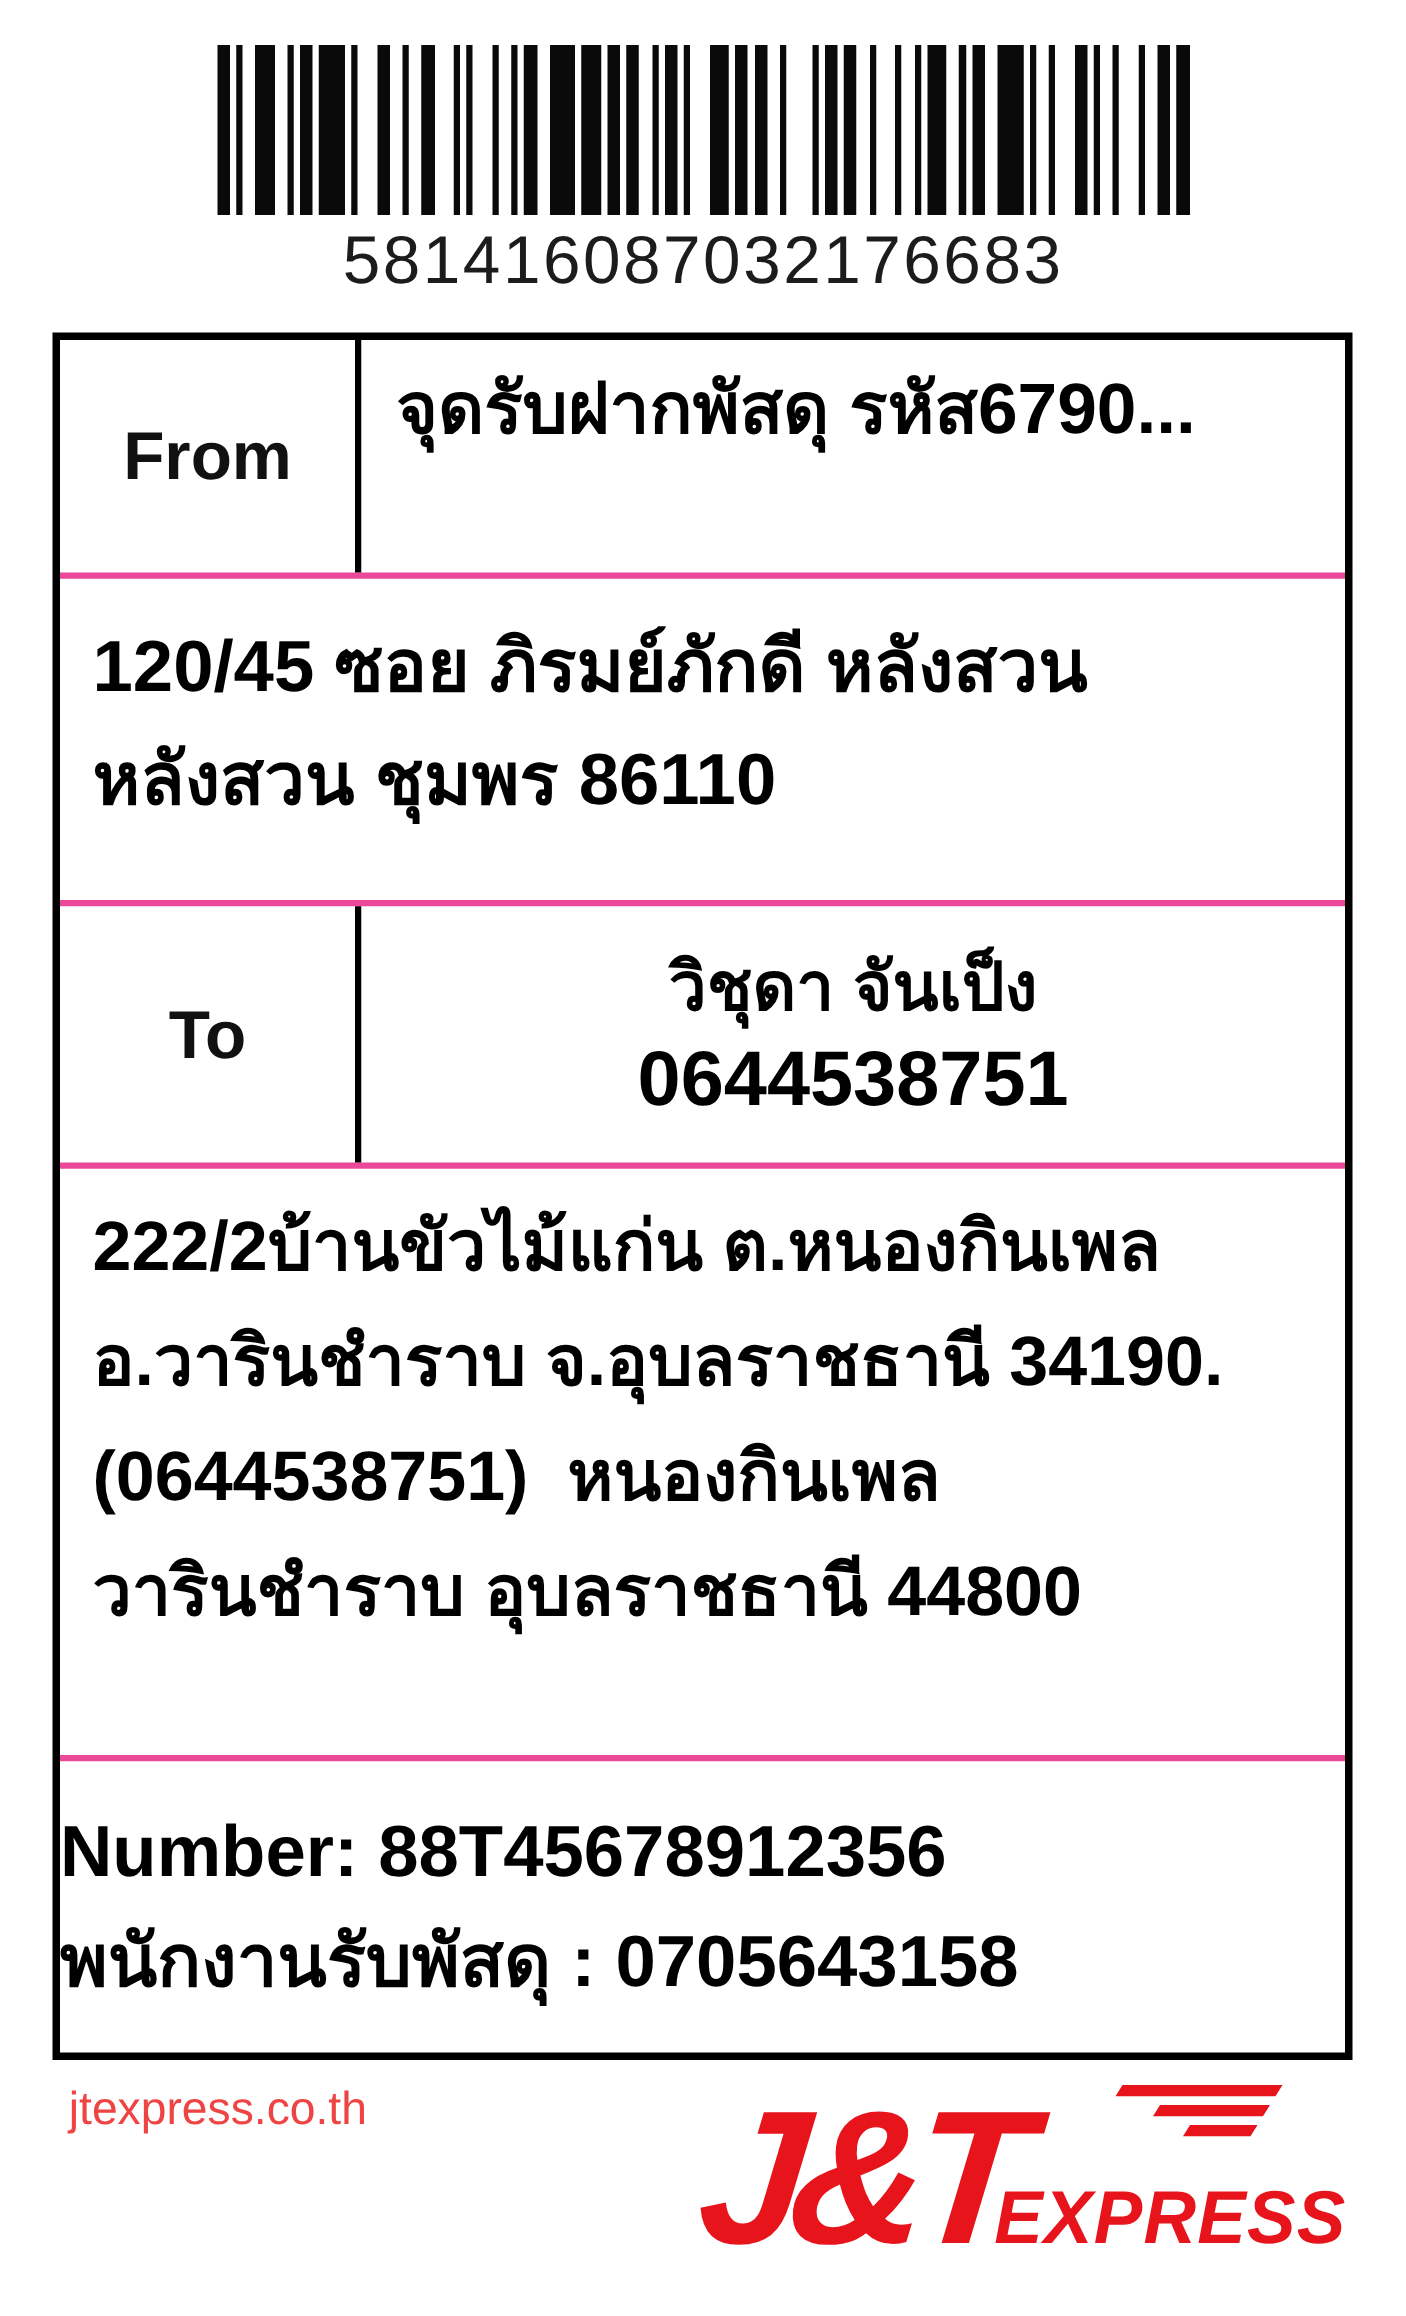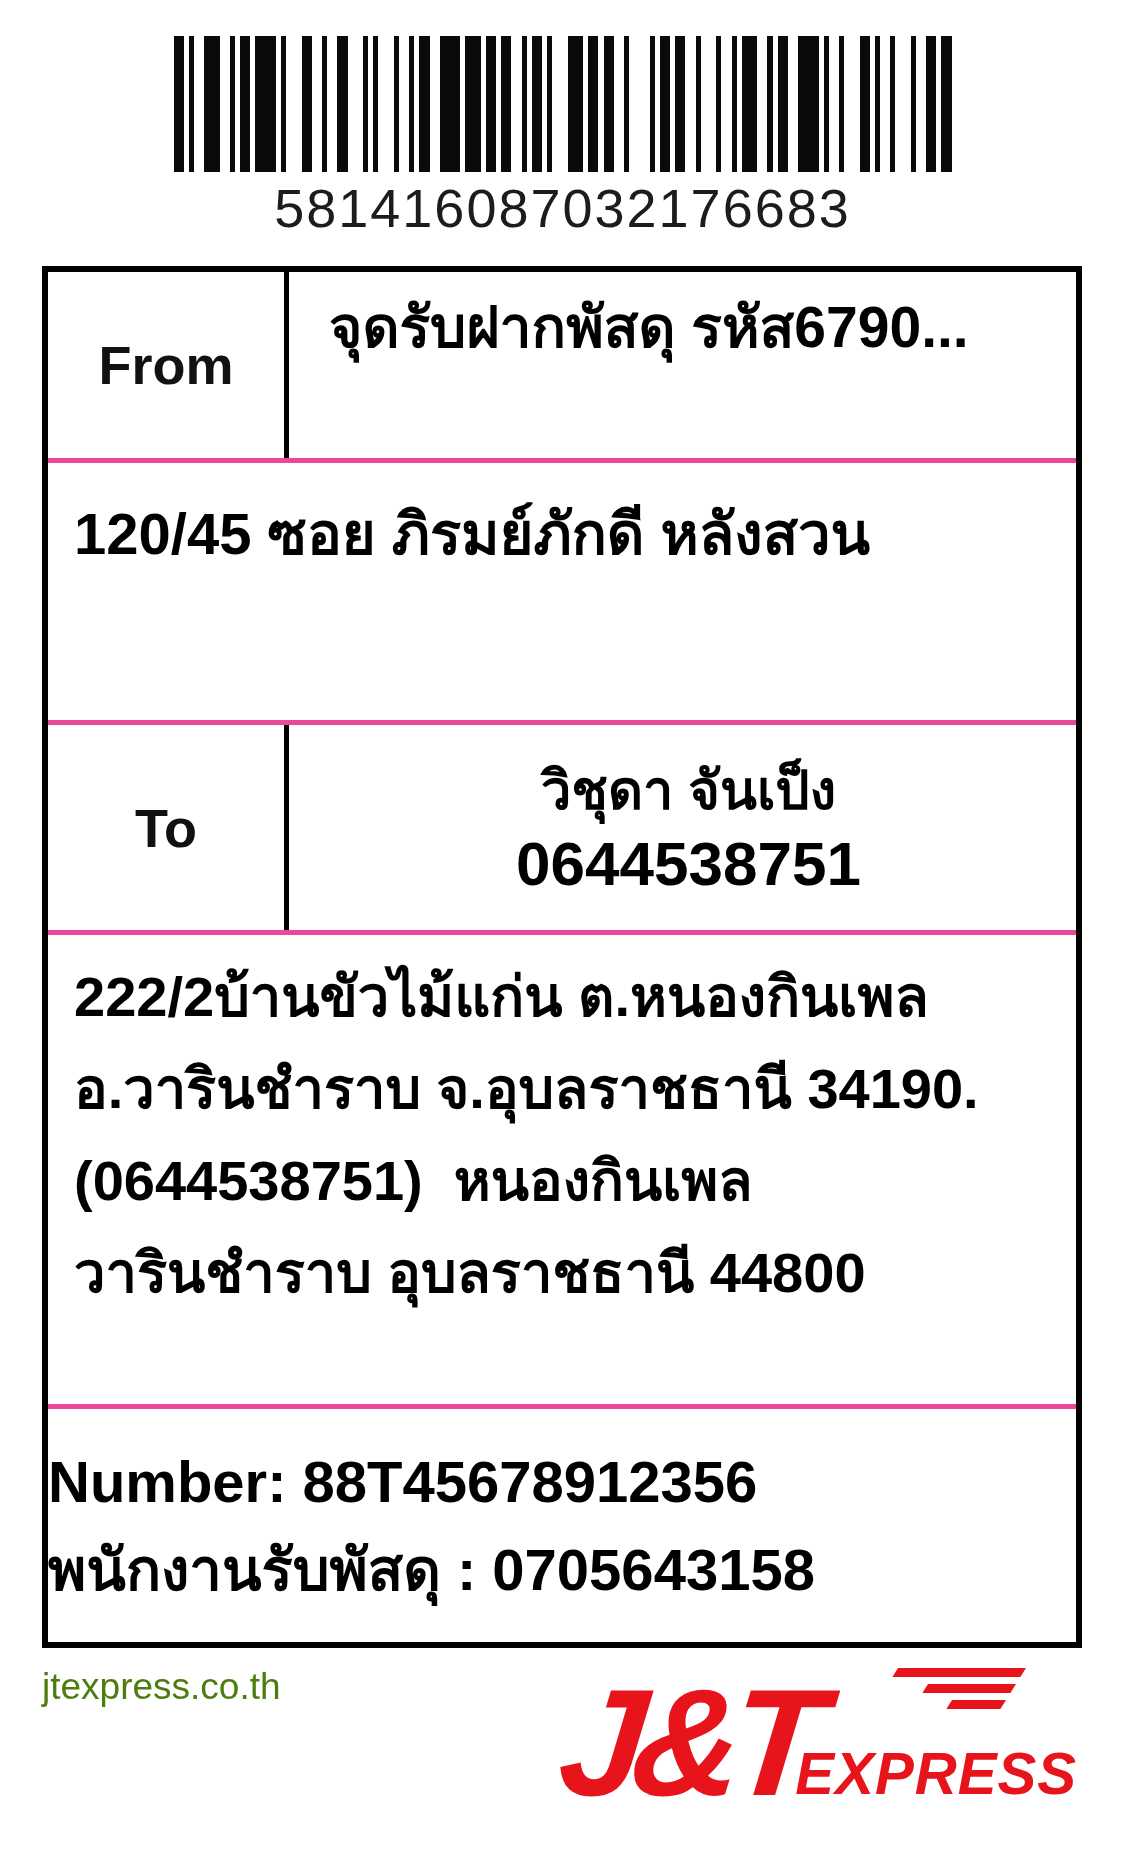"From" .row-split { gap: 12px -> none }
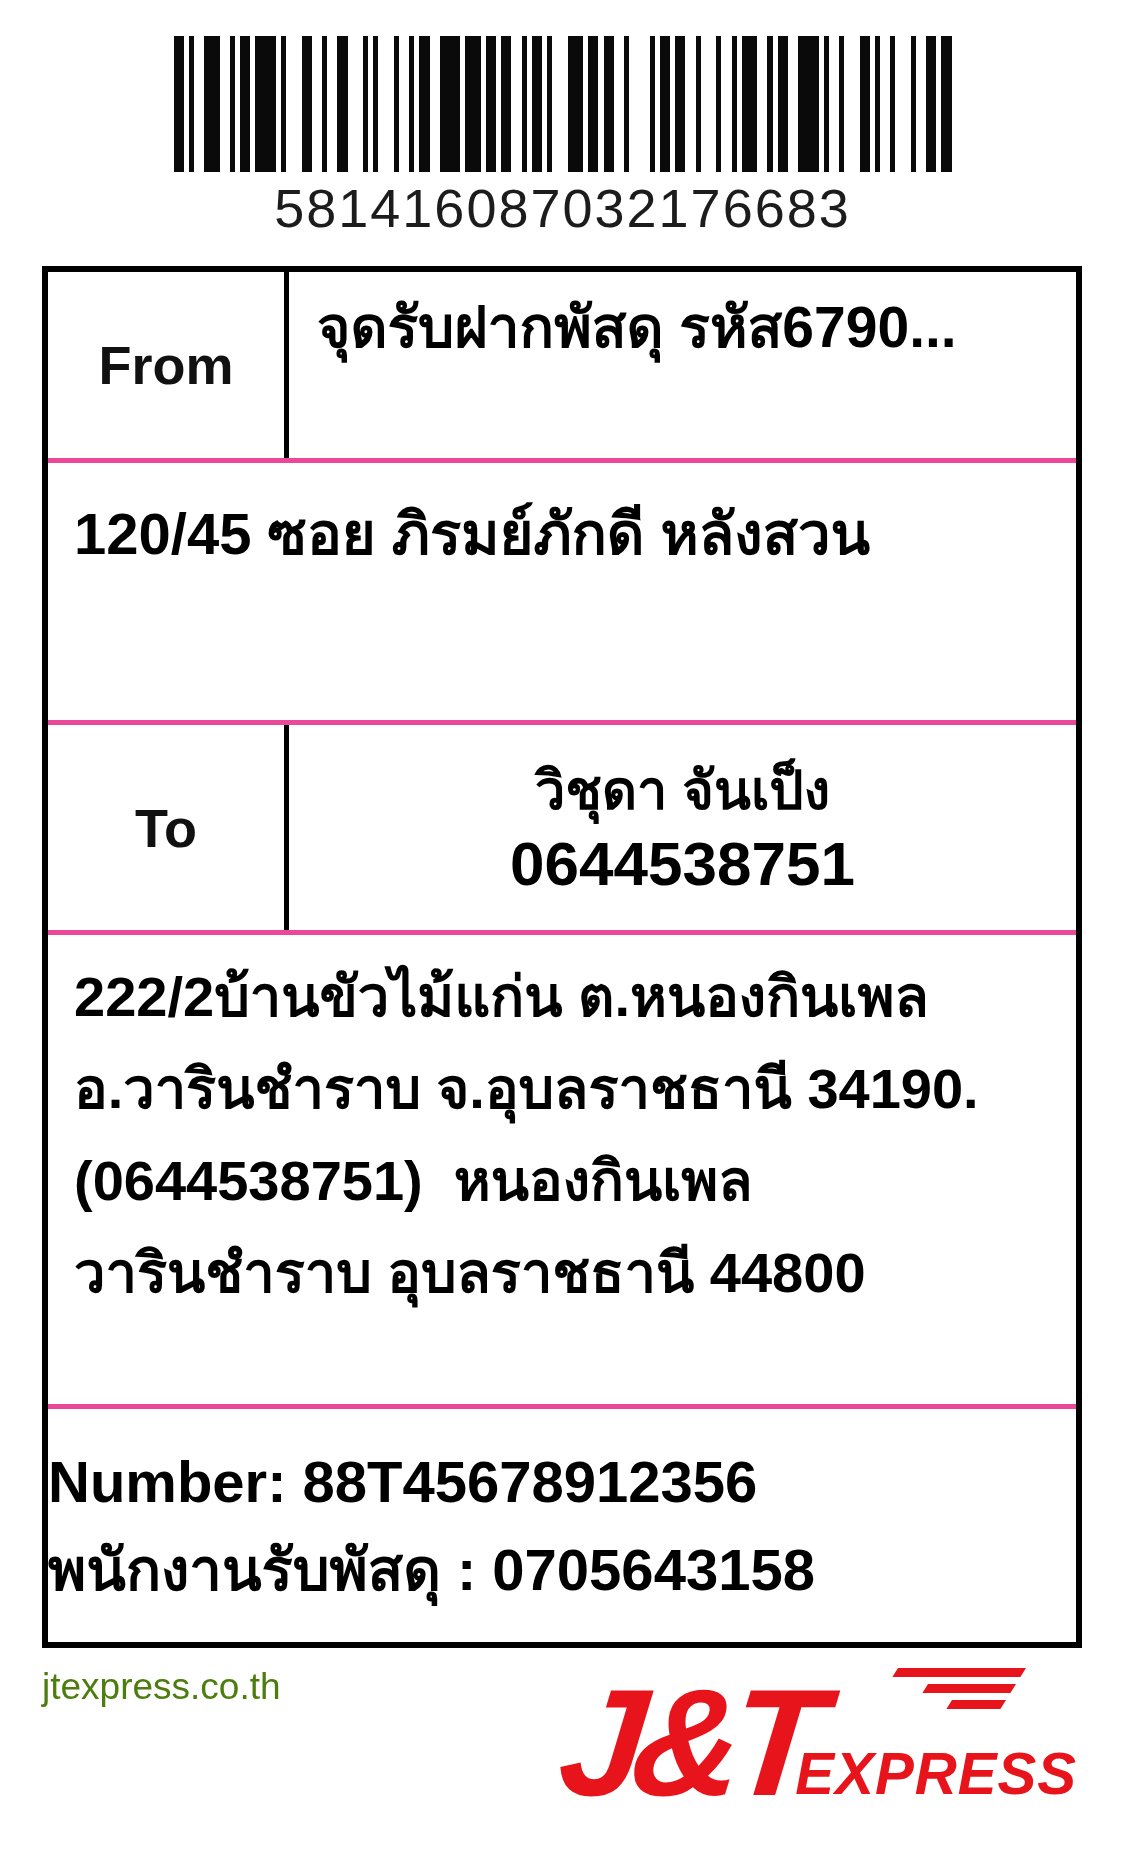"หลังสวน ชุมพร 86110" div.sender-line { html: none -> <div>หลังสวน ชุมพร 86110</div> }
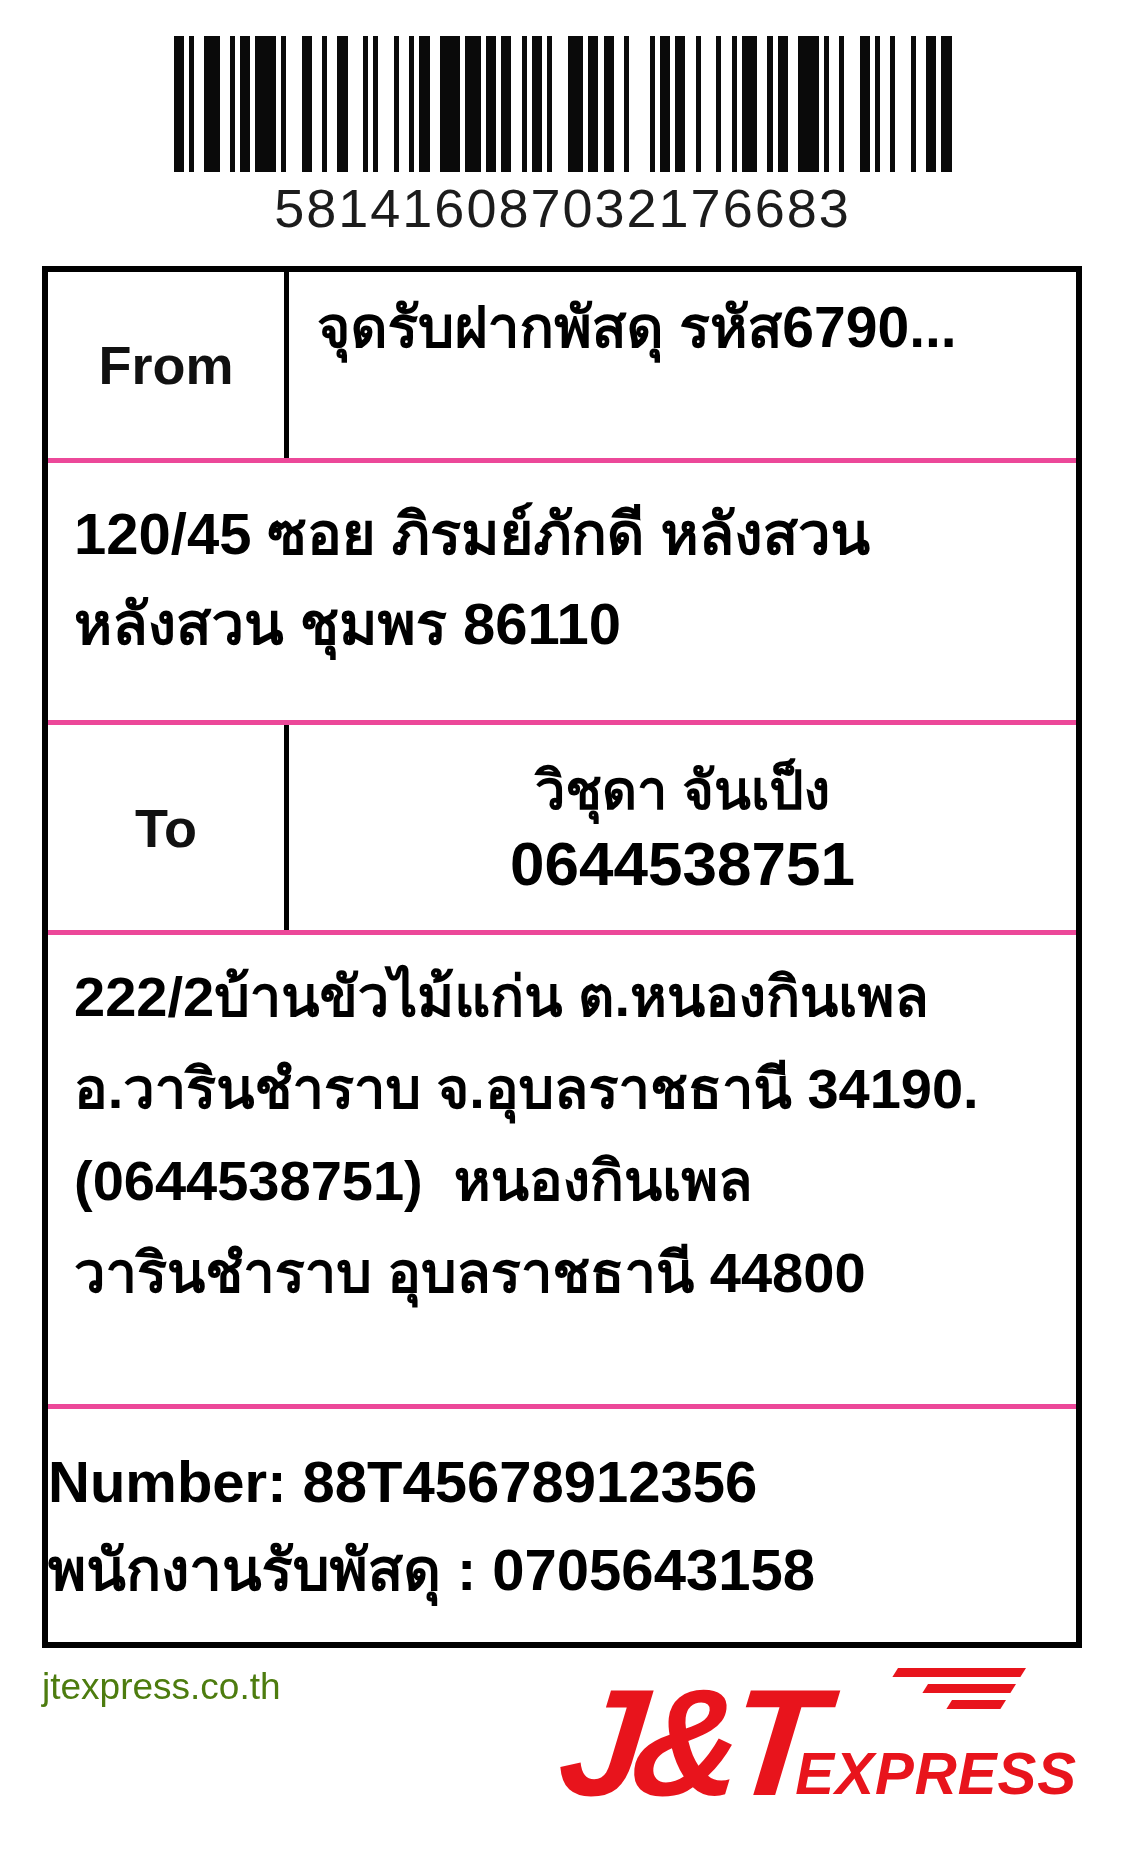"jtexpress.co.th" .website { color: #4d7c0f -> #ef4444; margin-left: none -> 13px }
